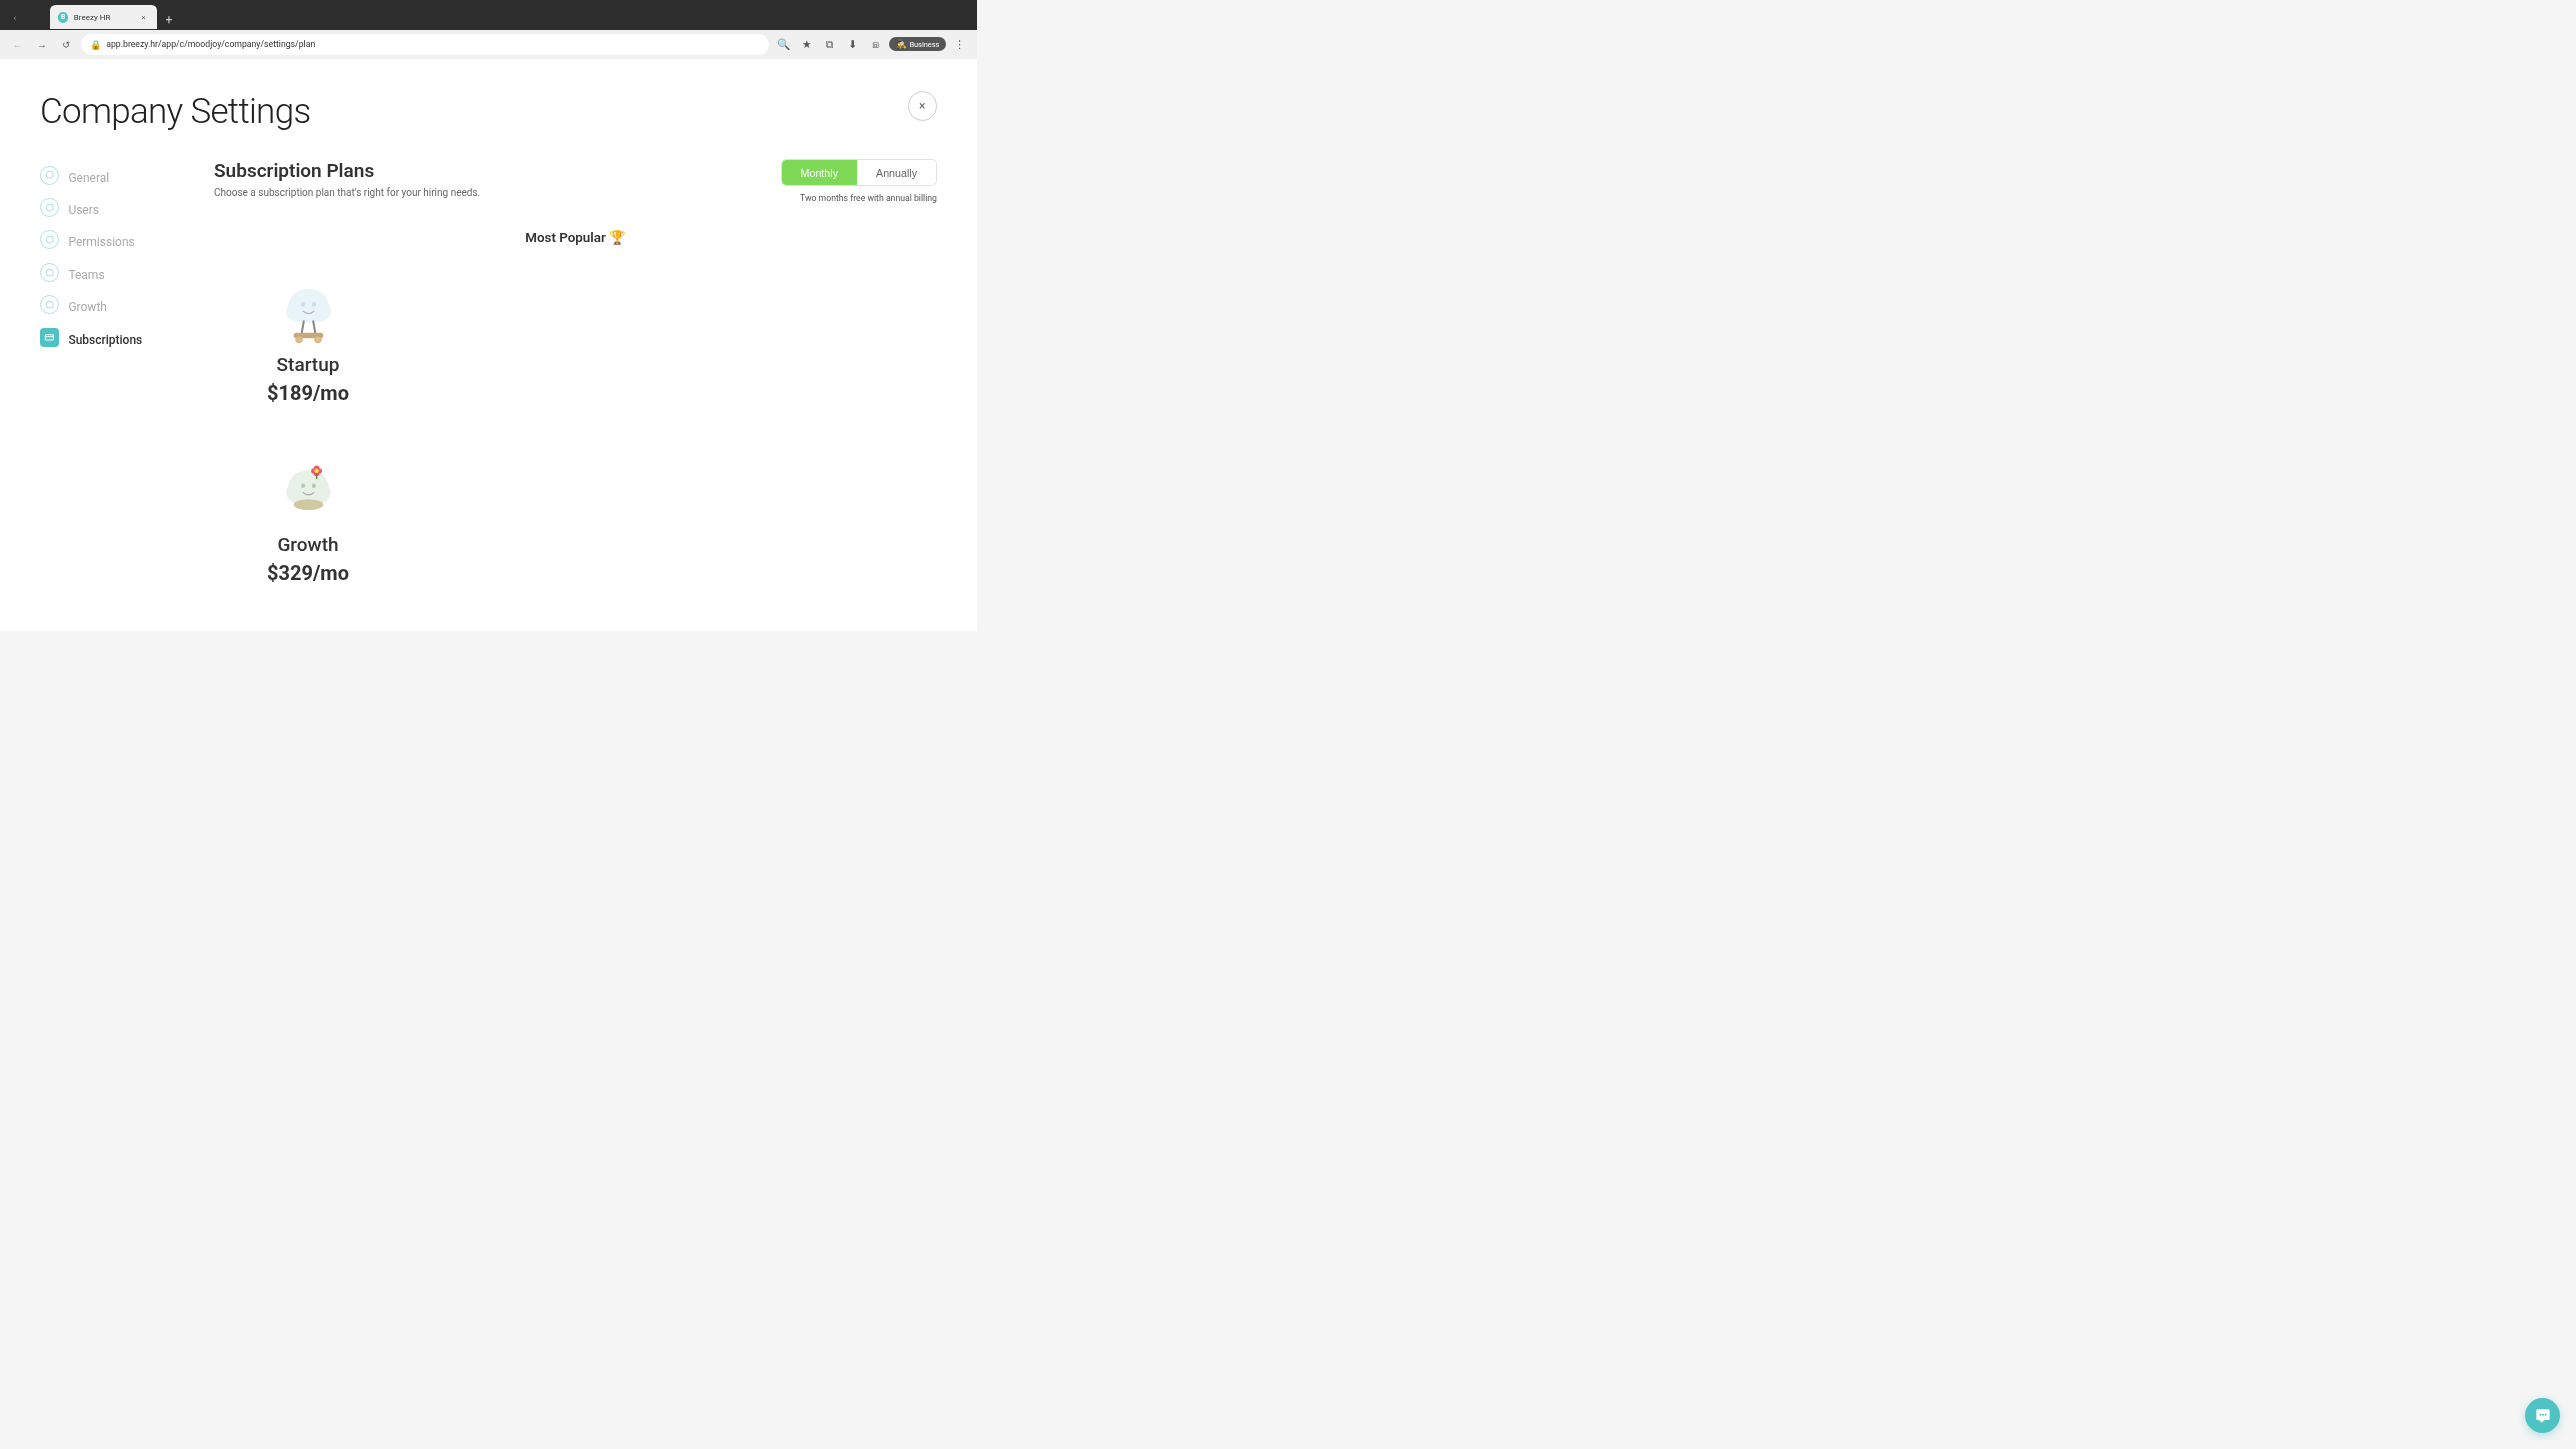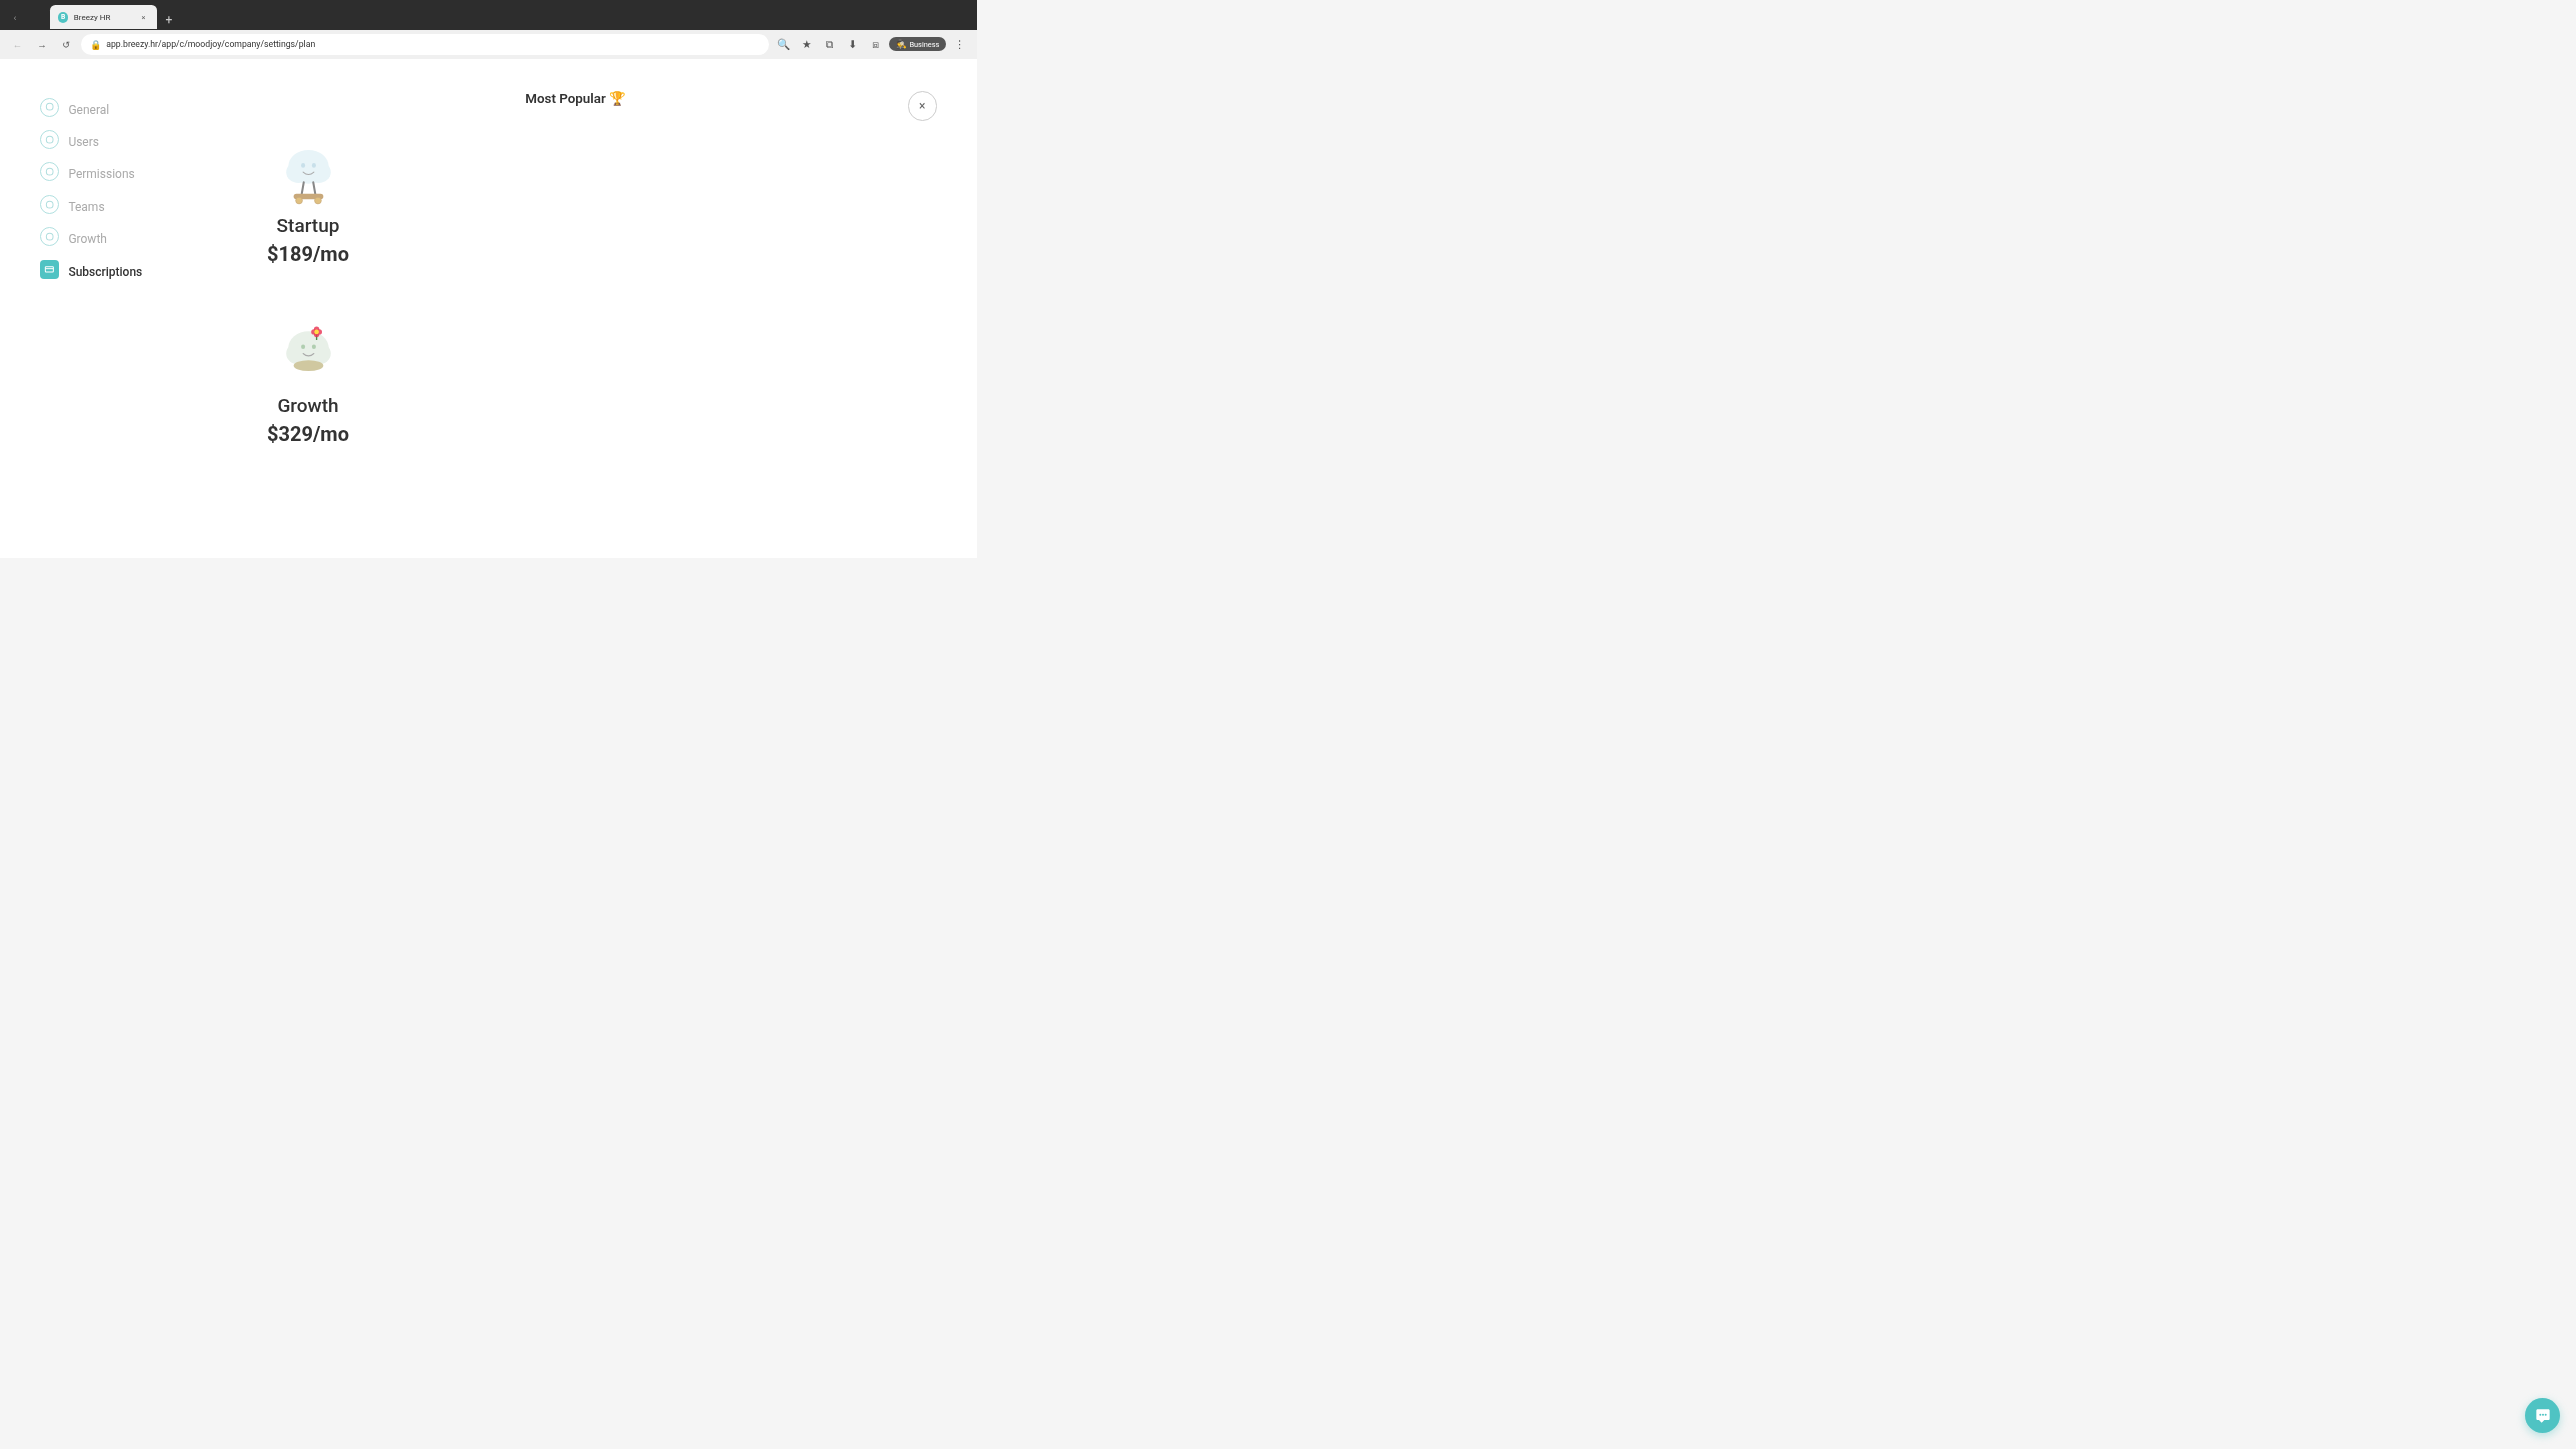"Company Settings" div.page-header { html: none -> <div> <h1>Company Settings</h1> </div> }
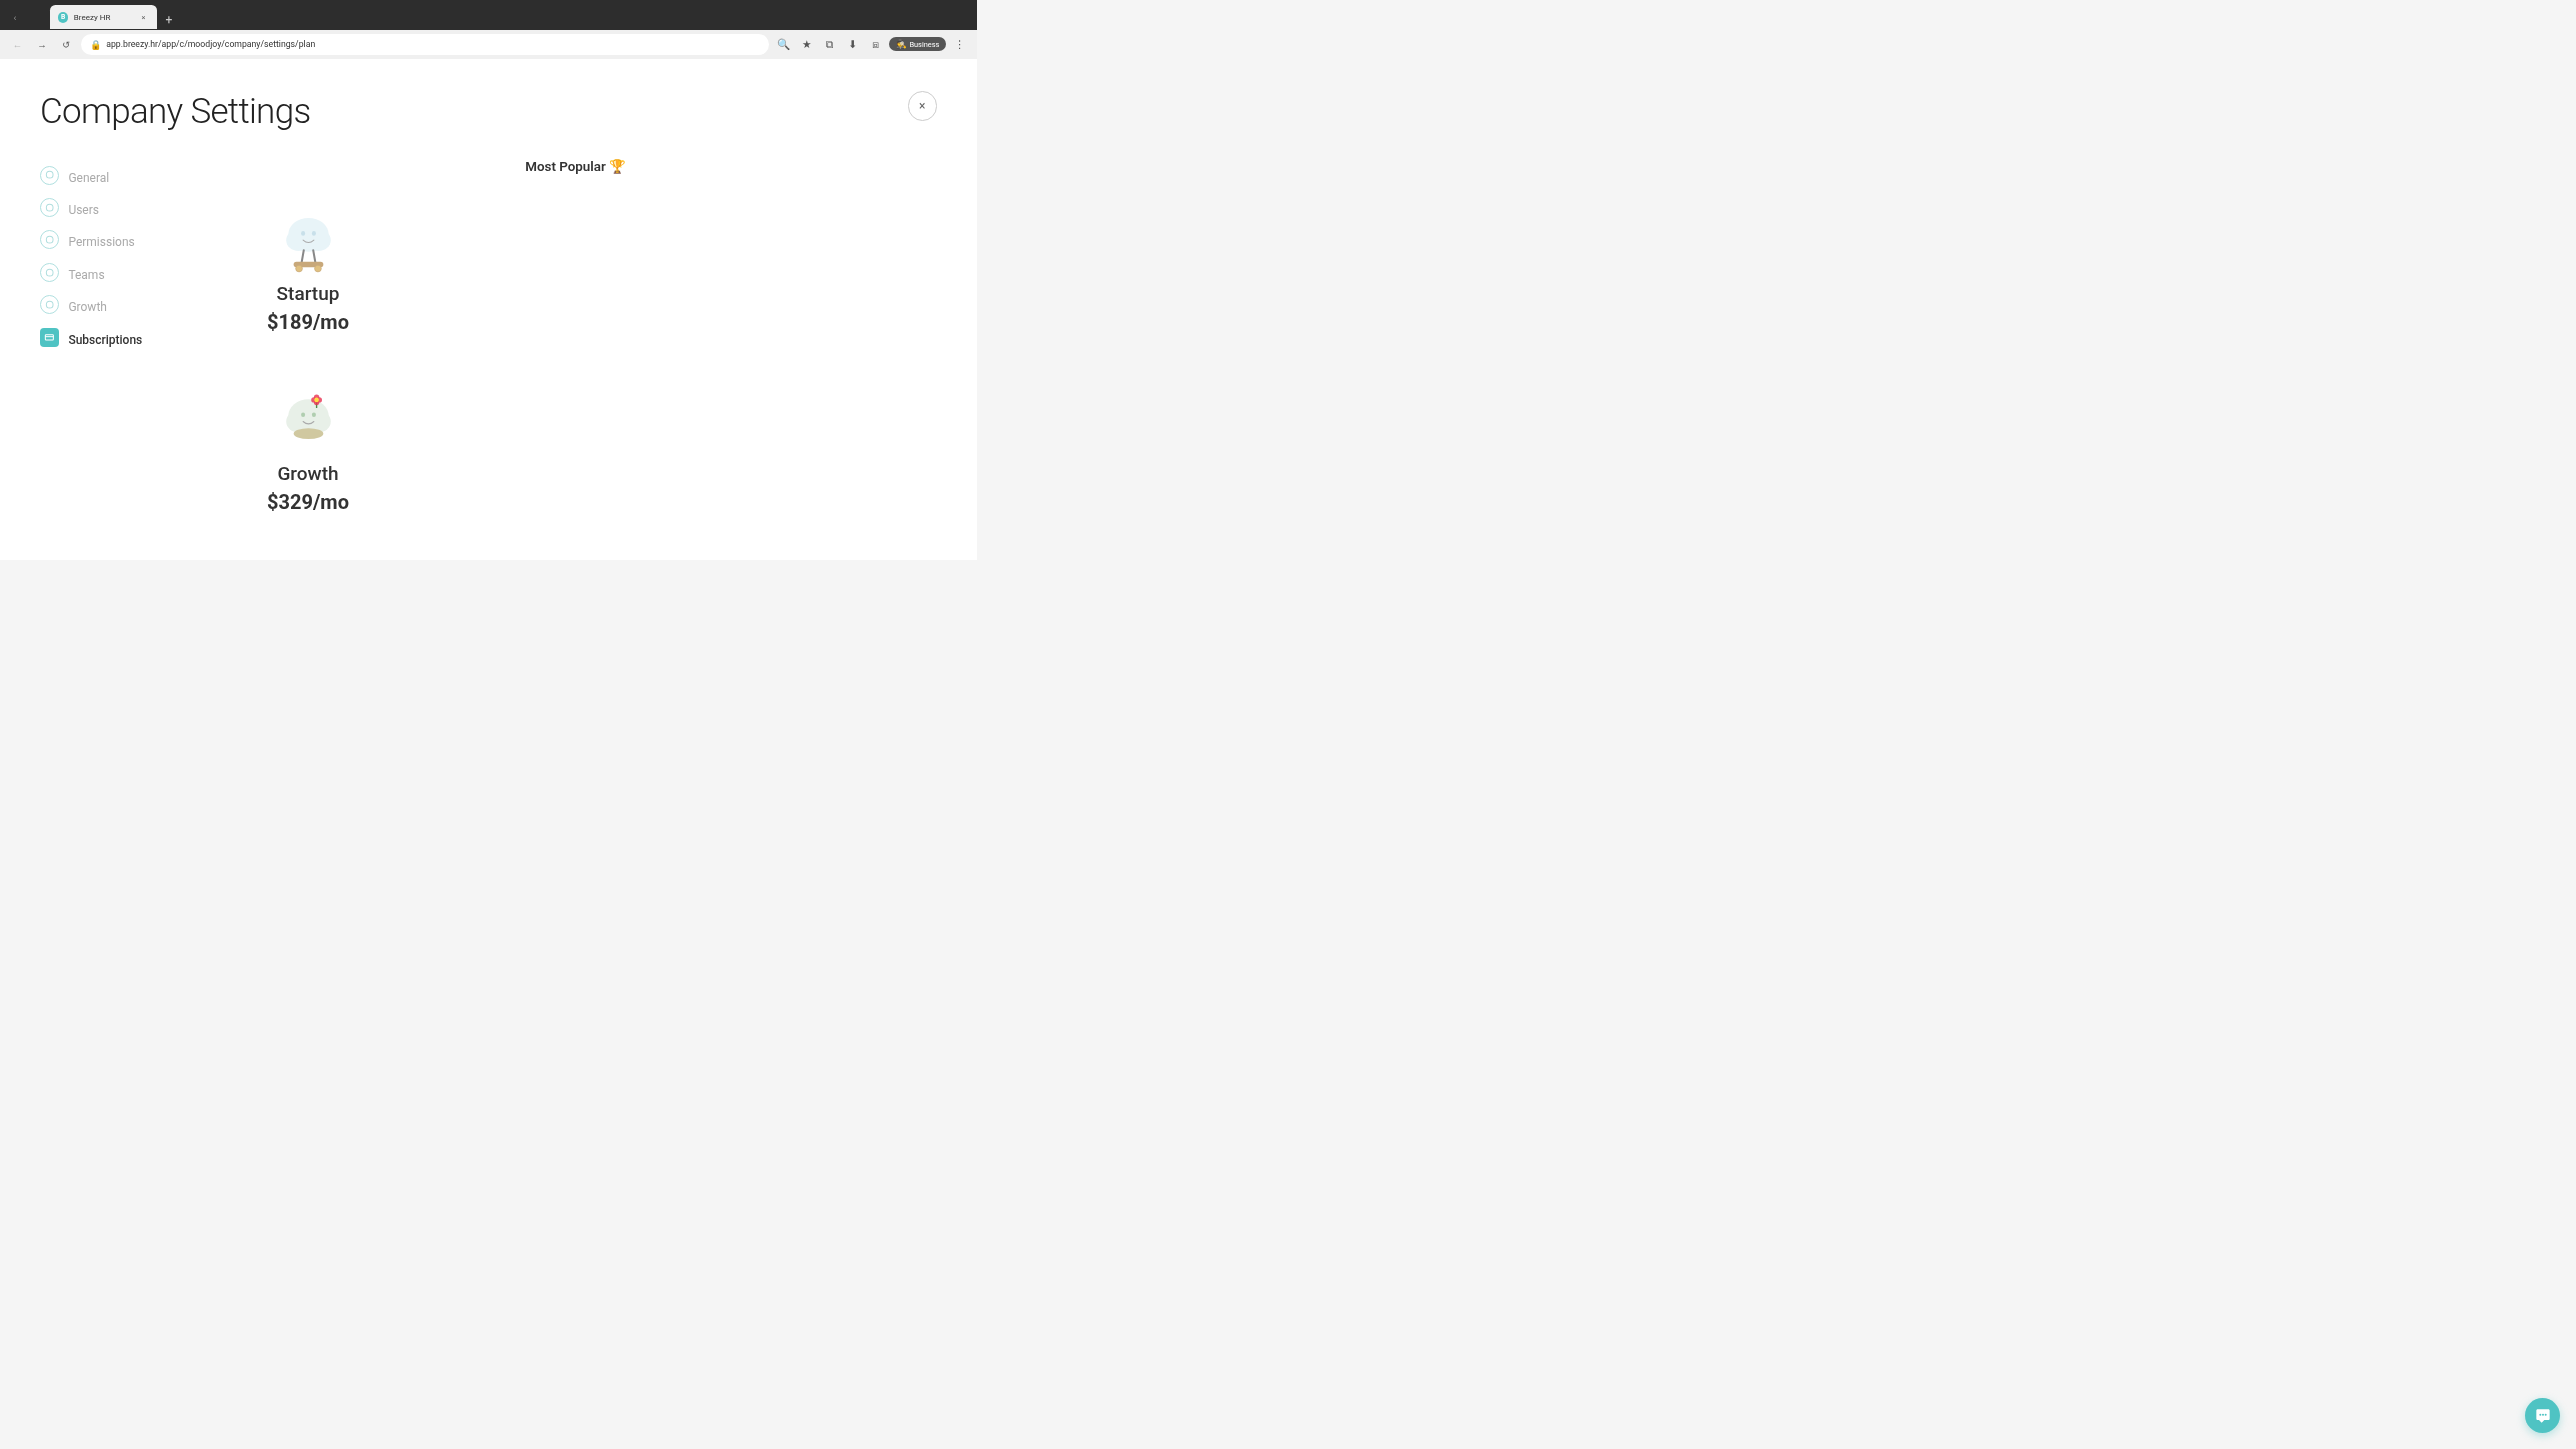"Subscription Plans" div.subscription-header { html: none -> <div> <div> <h2>Subscription Plans</h2> <p>Choose a subscription plan that's right for your hiring needs.</p> </div> <div> <div> <button>Monthly</button> <button>Annually</button> </div> <div>Two months free with annual billing</div> </div> </div> }
